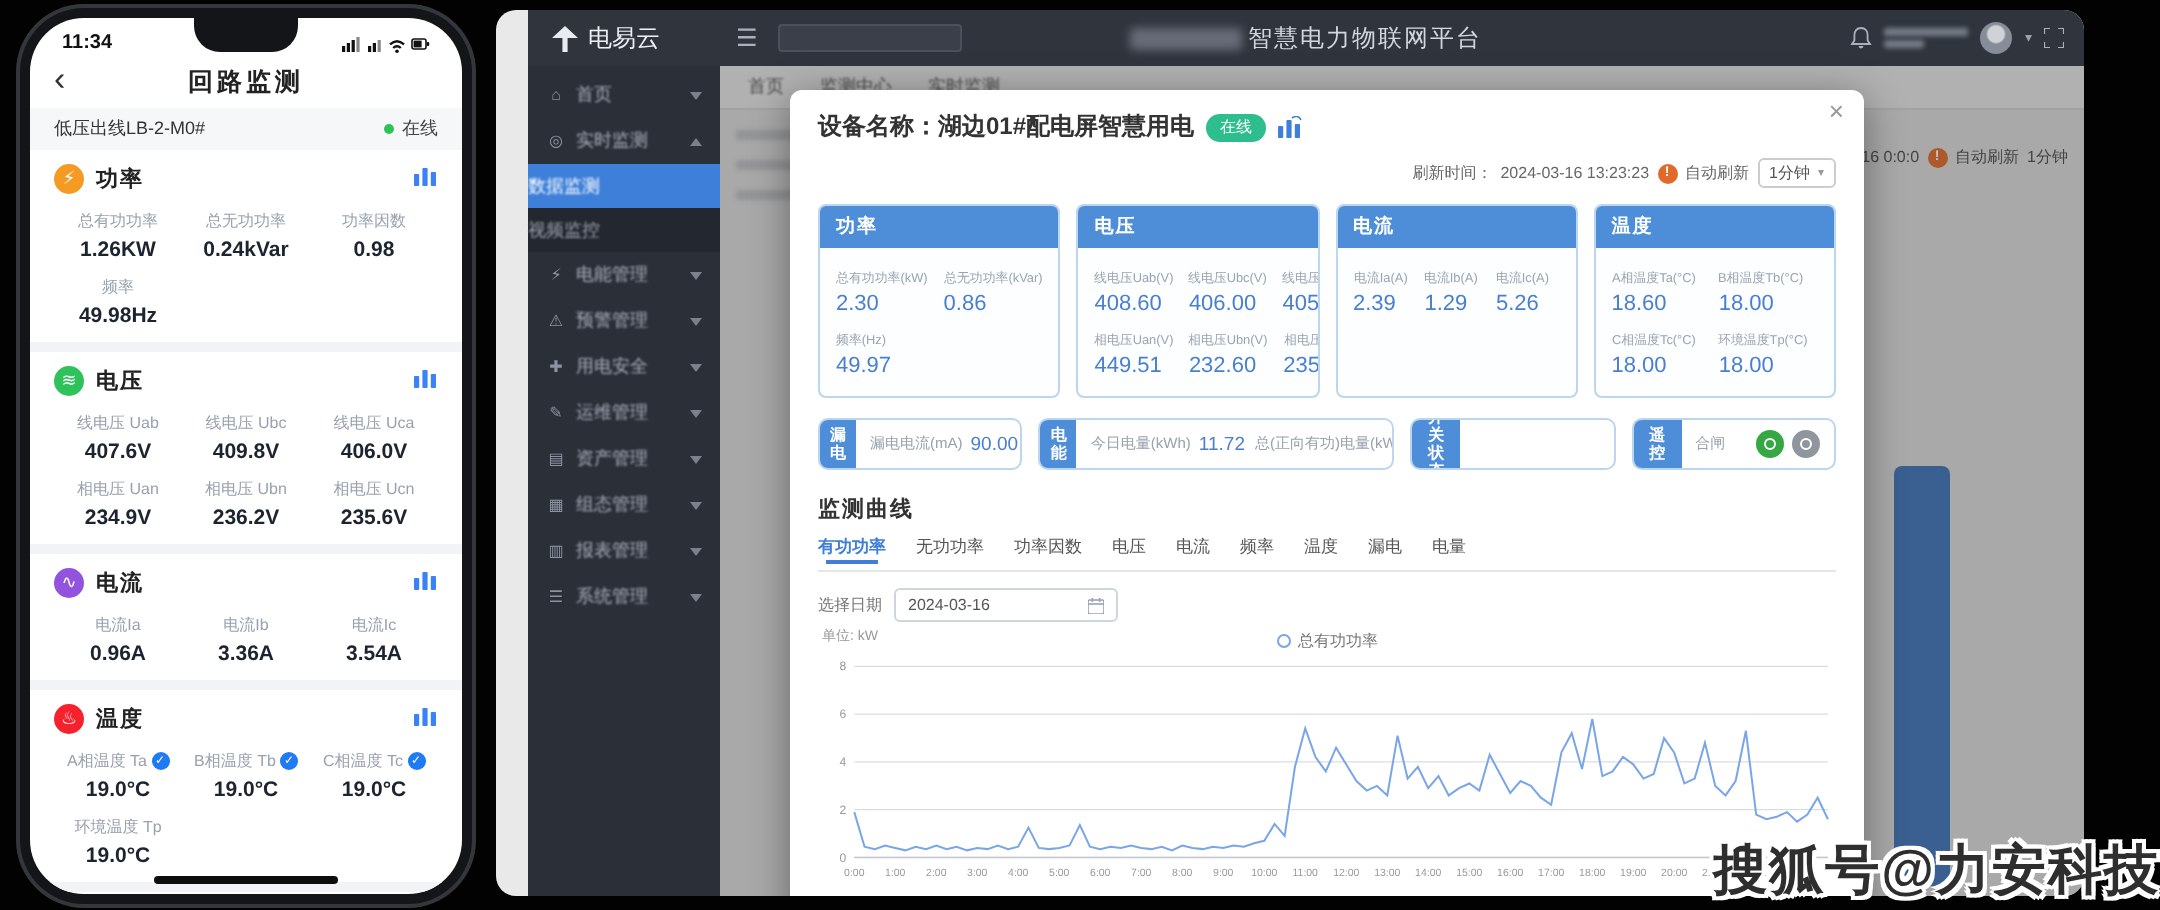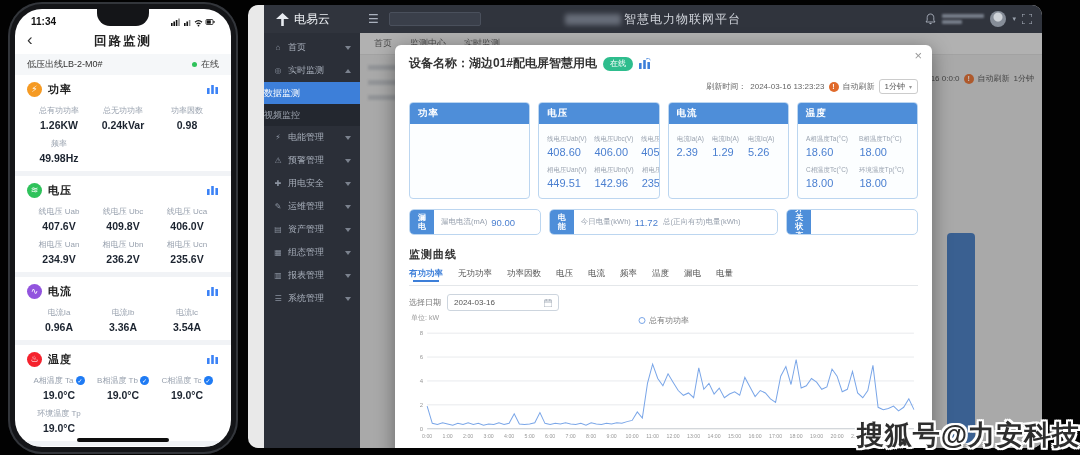"2.30" div.card-b { html: none -> <div> <div> <div> <div>总有功功率(kW)</div> <div>2.30</div> </div> <div> <div>总无功功率(kVar)</div> <div>0.86</div> </div> <div> <div>功率因数</div> <div>0.54</div> </div> </div> <div> <div> <div>频率(Hz)</div> <div>49.97</div> </div> </div> </div> }
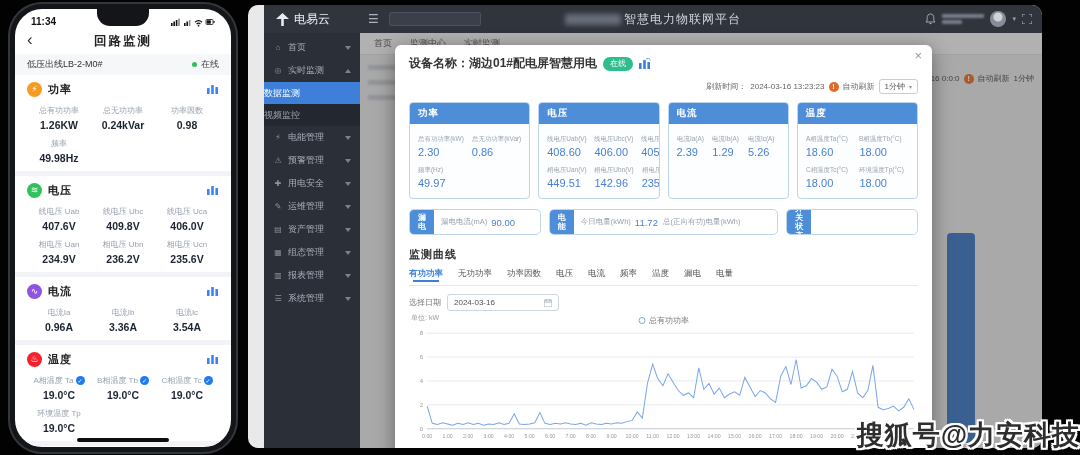"142.96" div.cv { text: 142.96 -> 232.60 }
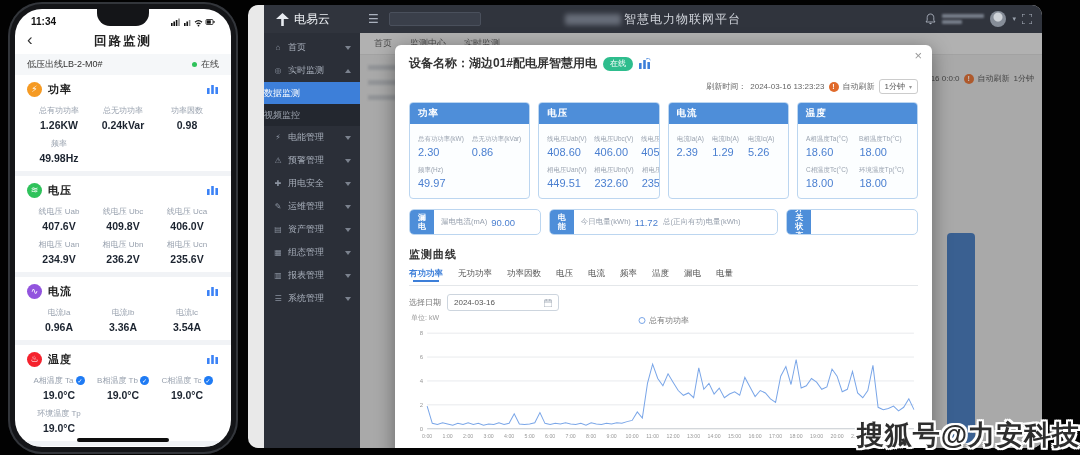"遥控" div.strip { html: none -> <div> <span>遥控</span> <div> <span> <span>合闸</span> </span> <span> <span> <i></i> </span> <span> <i></i> </span> </span> </div> </div> }
